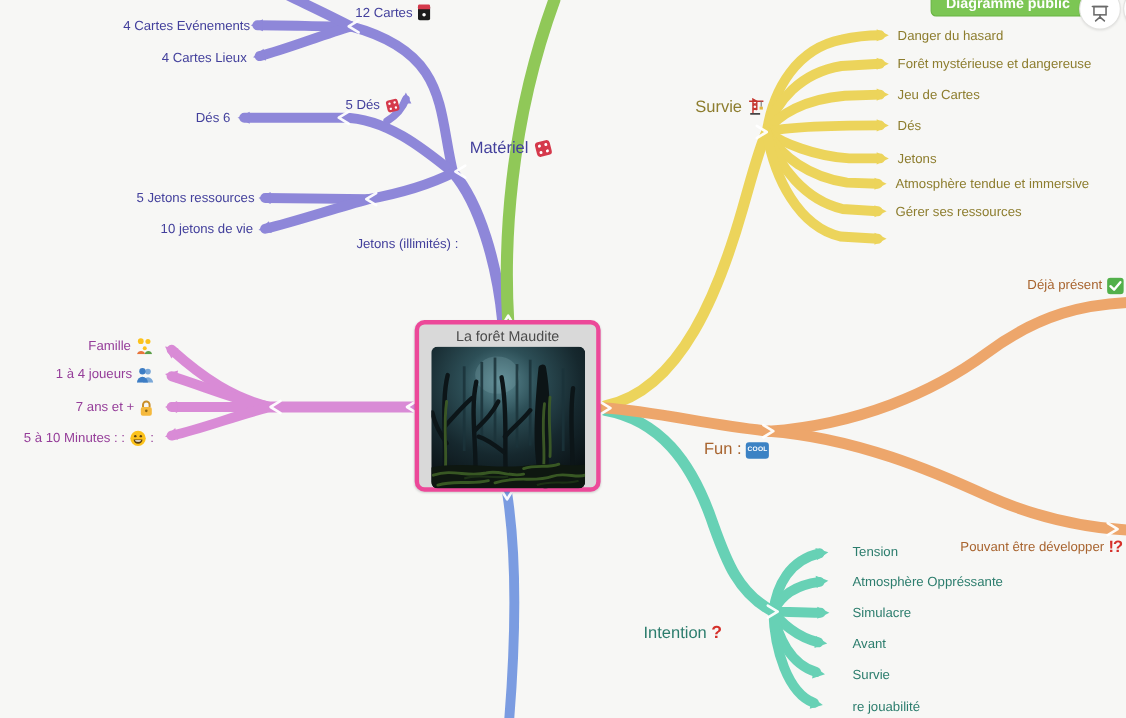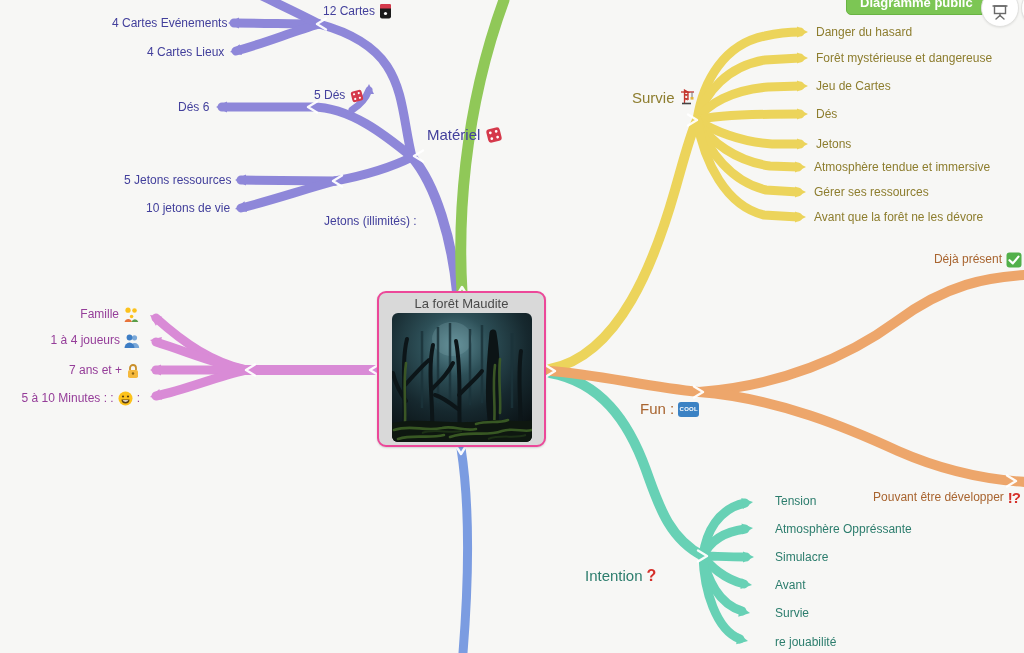"Avant que la forêt ne" div.lbl { html: <div> <span>Avant que la forêt ne les dévore</span> </div> -> none }
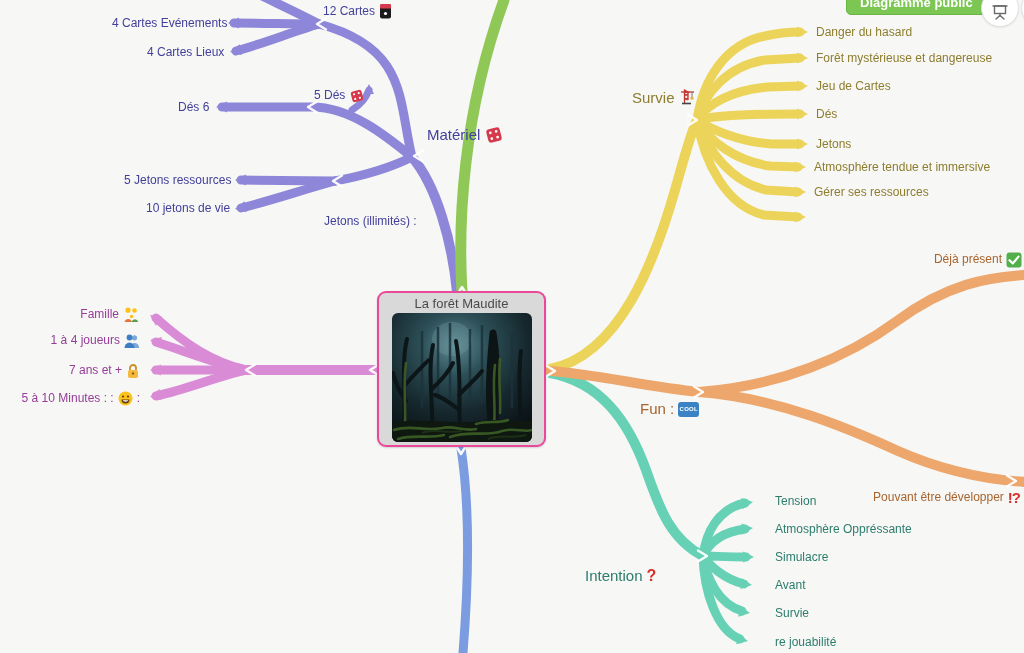"La forêt Maudite" .central { border: 2px solid #ec4899 -> 4px solid #ec4899 }
